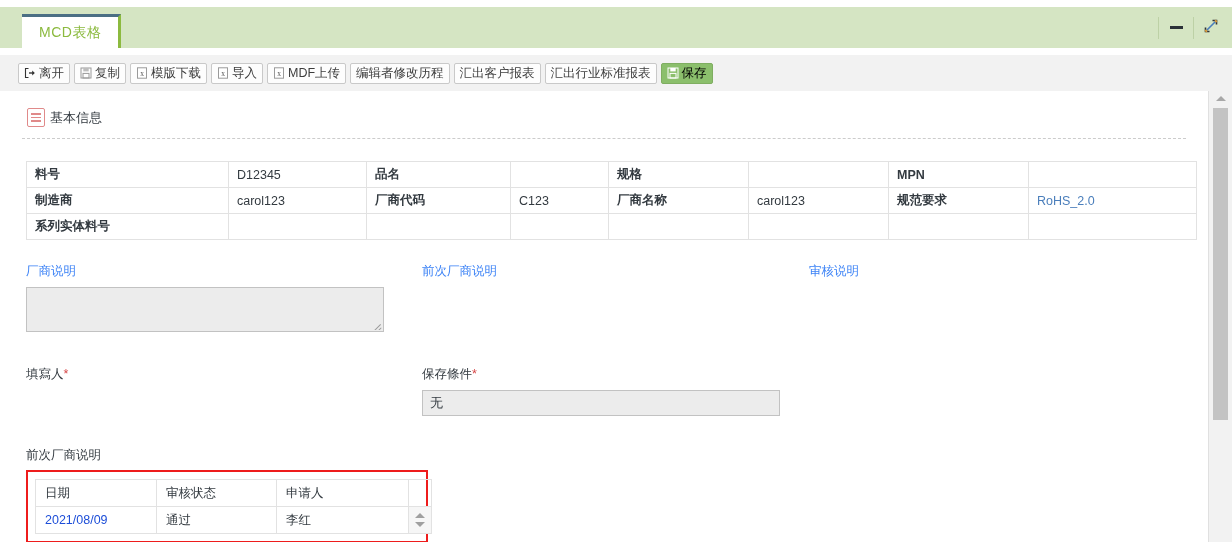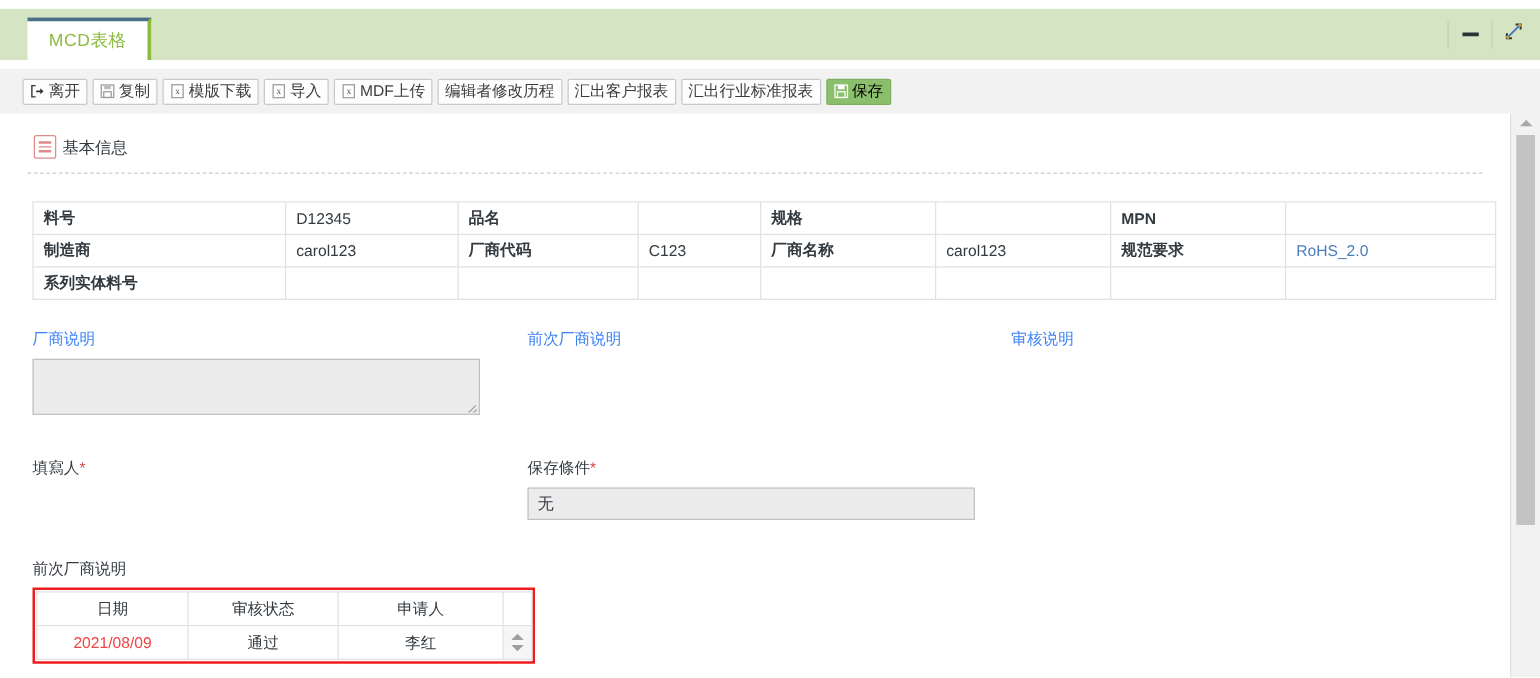"日期" .rec-box { padding: 1px -> 7px; text-align: center -> none }
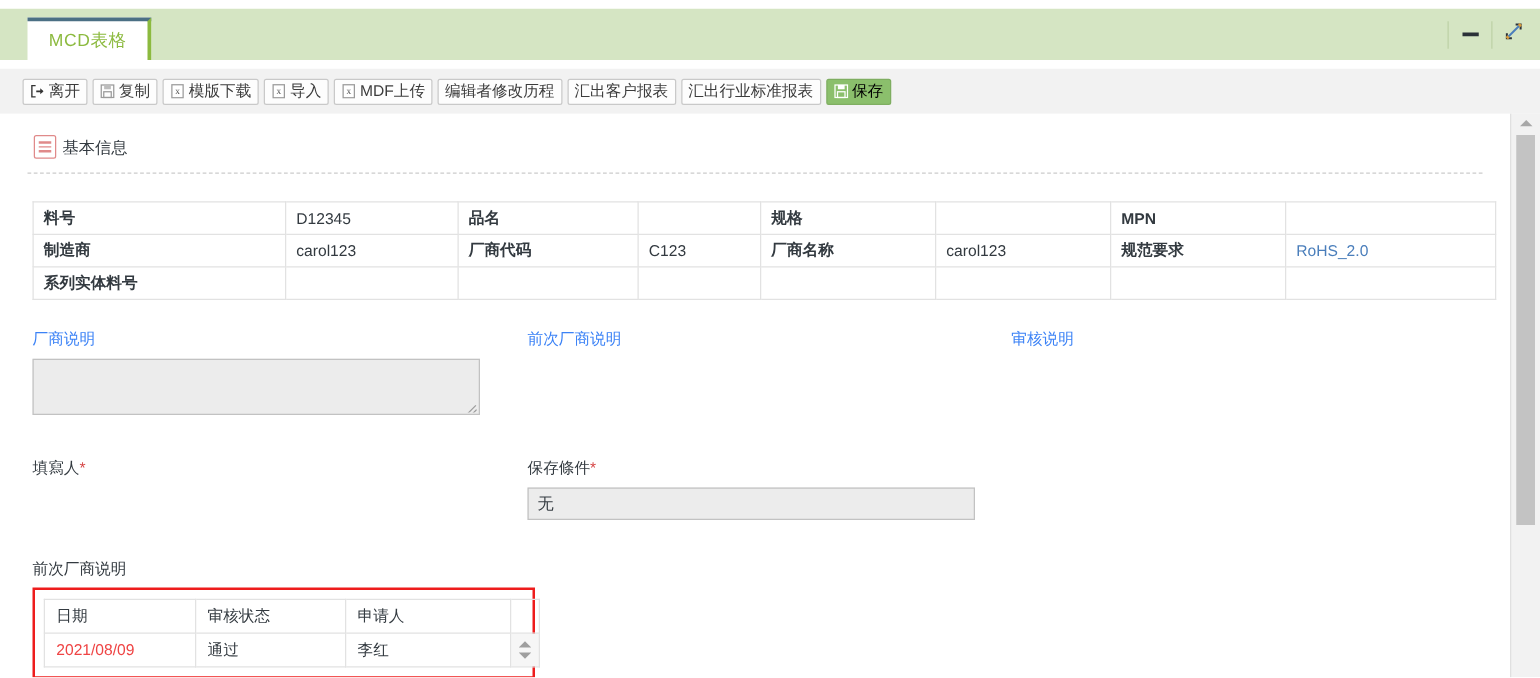"2021/08/09" .rec-table a.link { color: #ef4444 -> #1d4ed8 }
